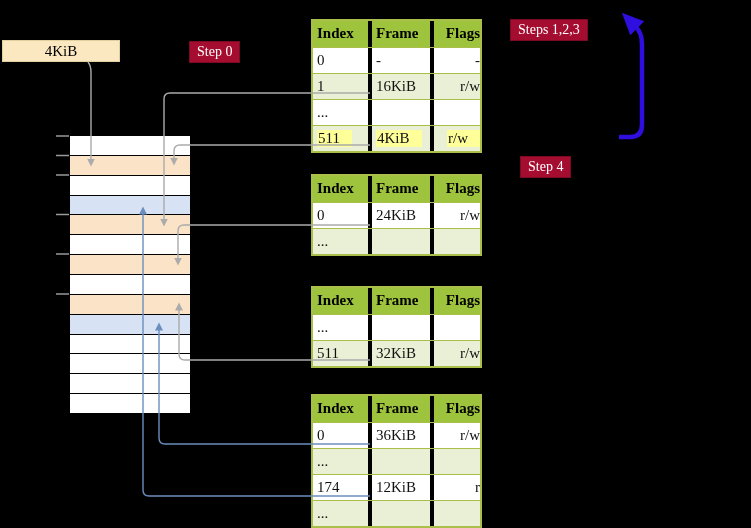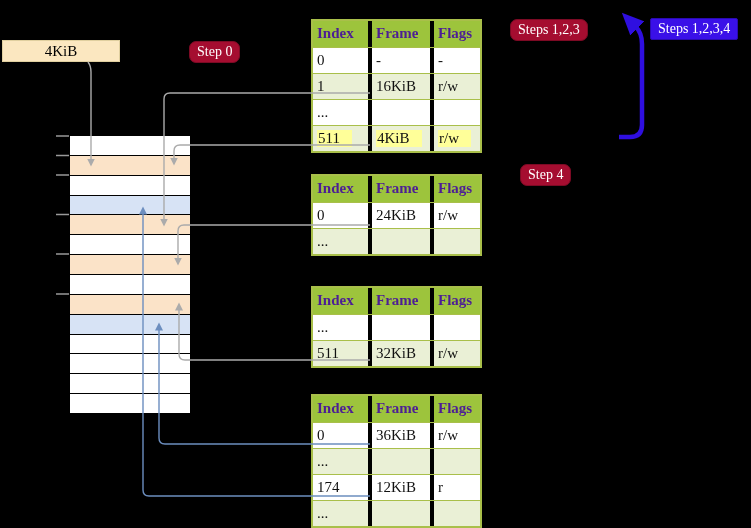"Index" .trow.head .cell { color: #4c1d95 -> #000000 }
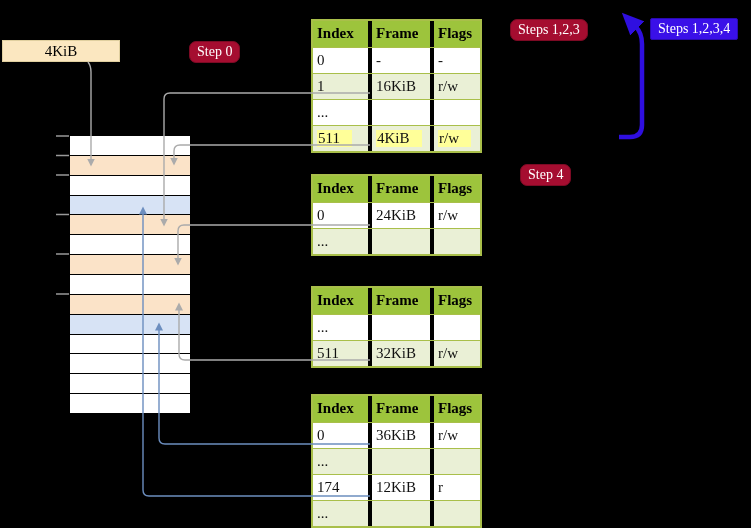"Flags" .c2 { text-align: none -> right }
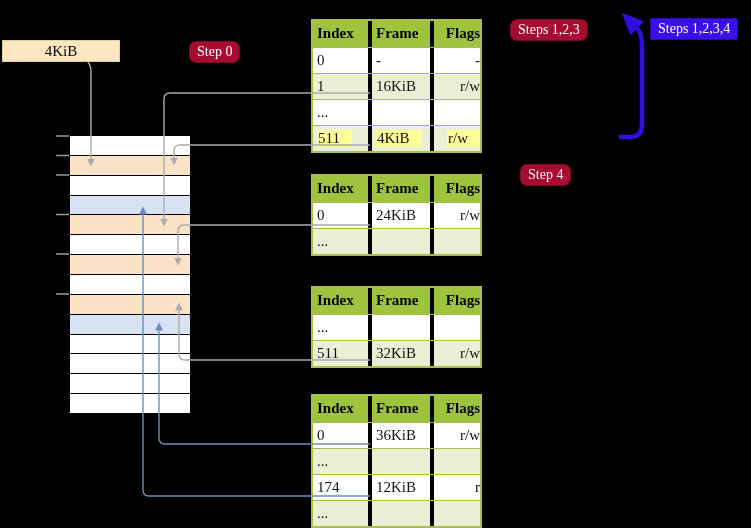"Steps 1,2,3" .badge.red { border-radius: 7px -> 0 }
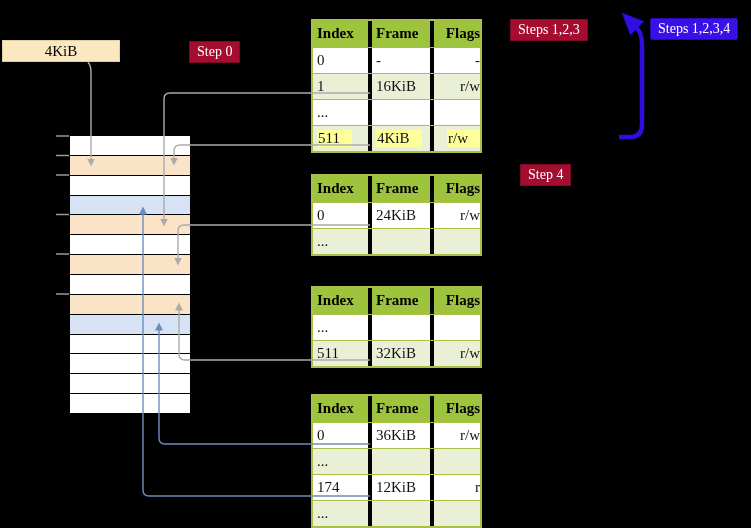"Steps 1,2,3,4" div.badge { html: <div>Steps 1,2,3,4</div> -> none }
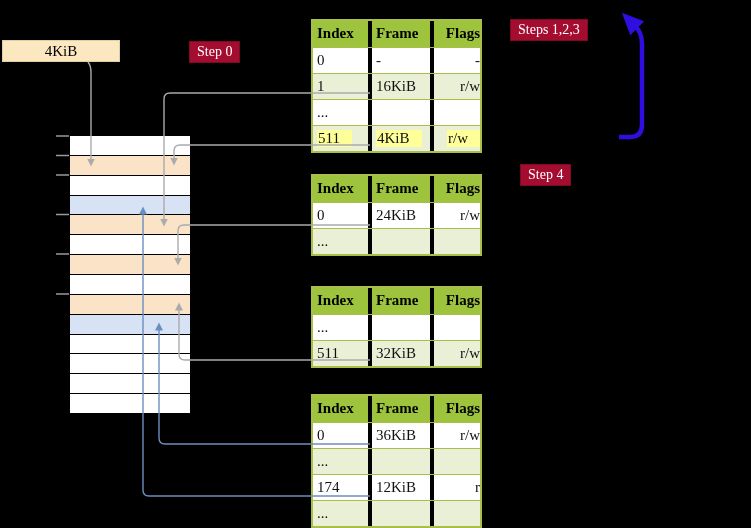"Step 4" #step4 { top: 164px -> 156px }
